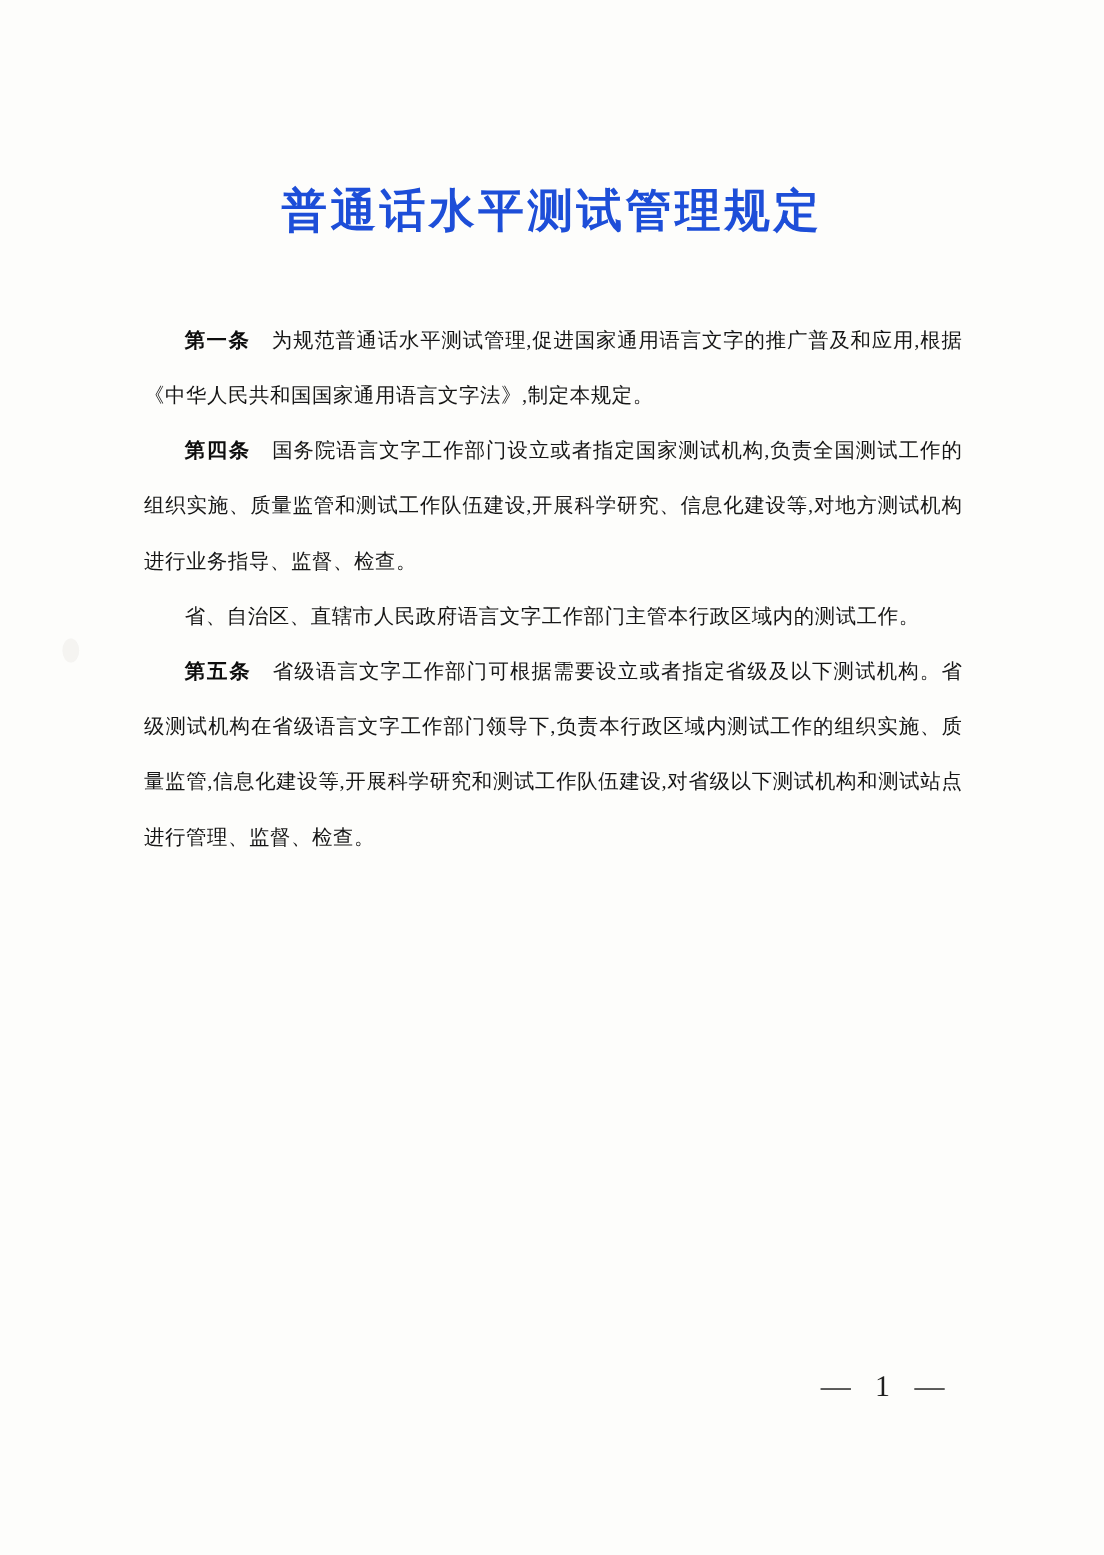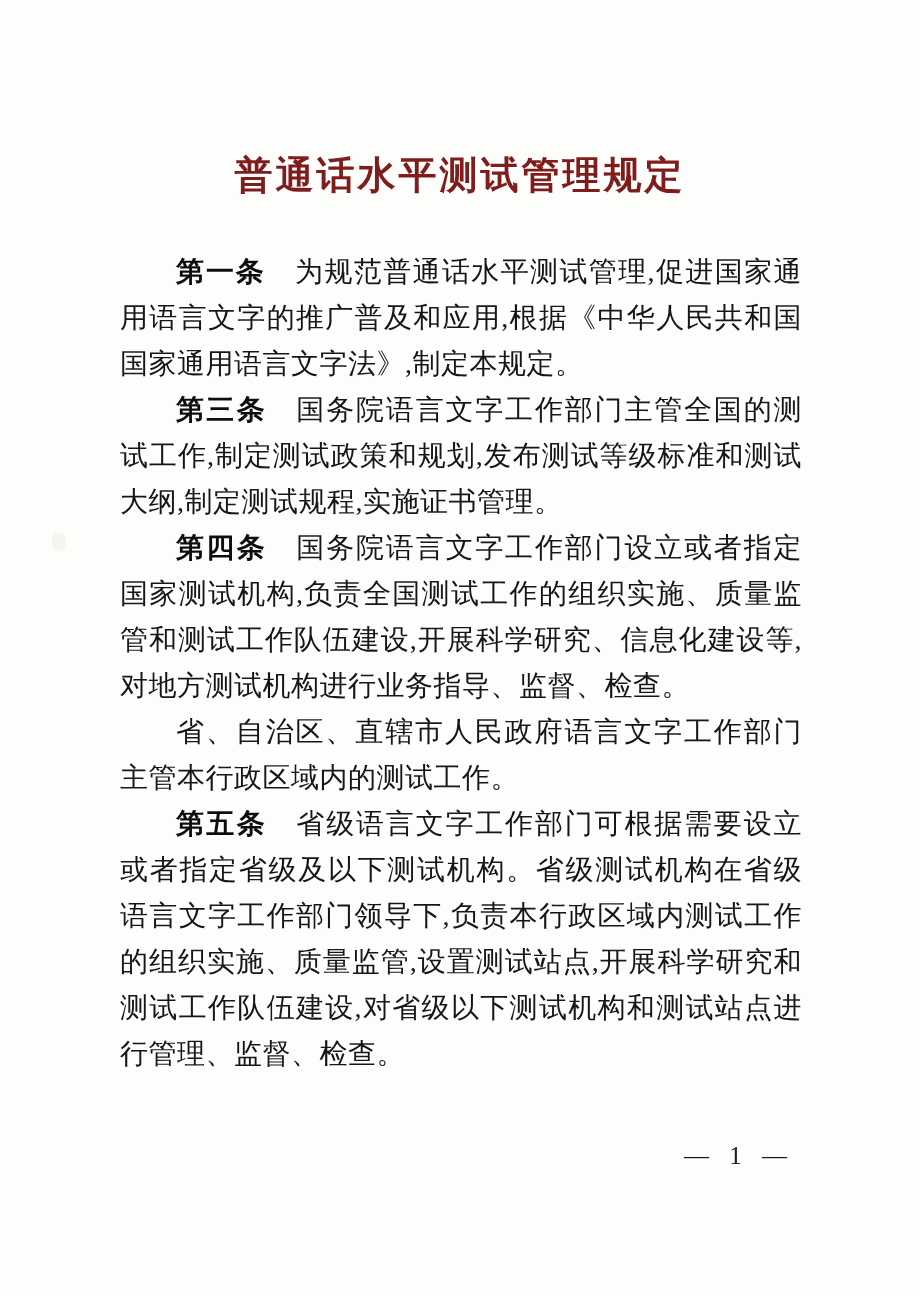"普通话水平测试管理规定" .doc-title { color: #7f1d1d -> #1d4ed8 }
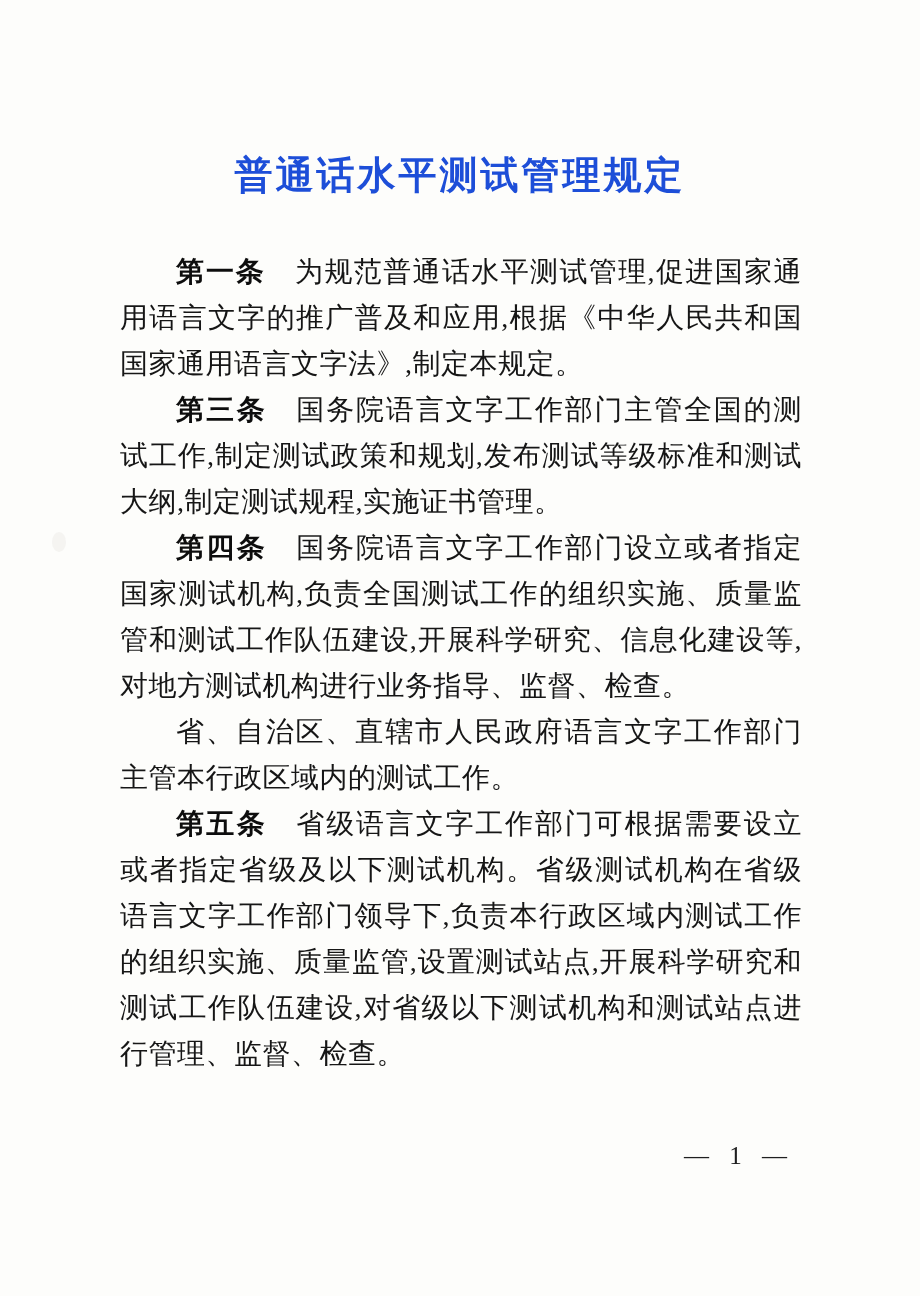"第一条" .doc-body { font-size: 28px -> 17px; top: 249px -> 261px }
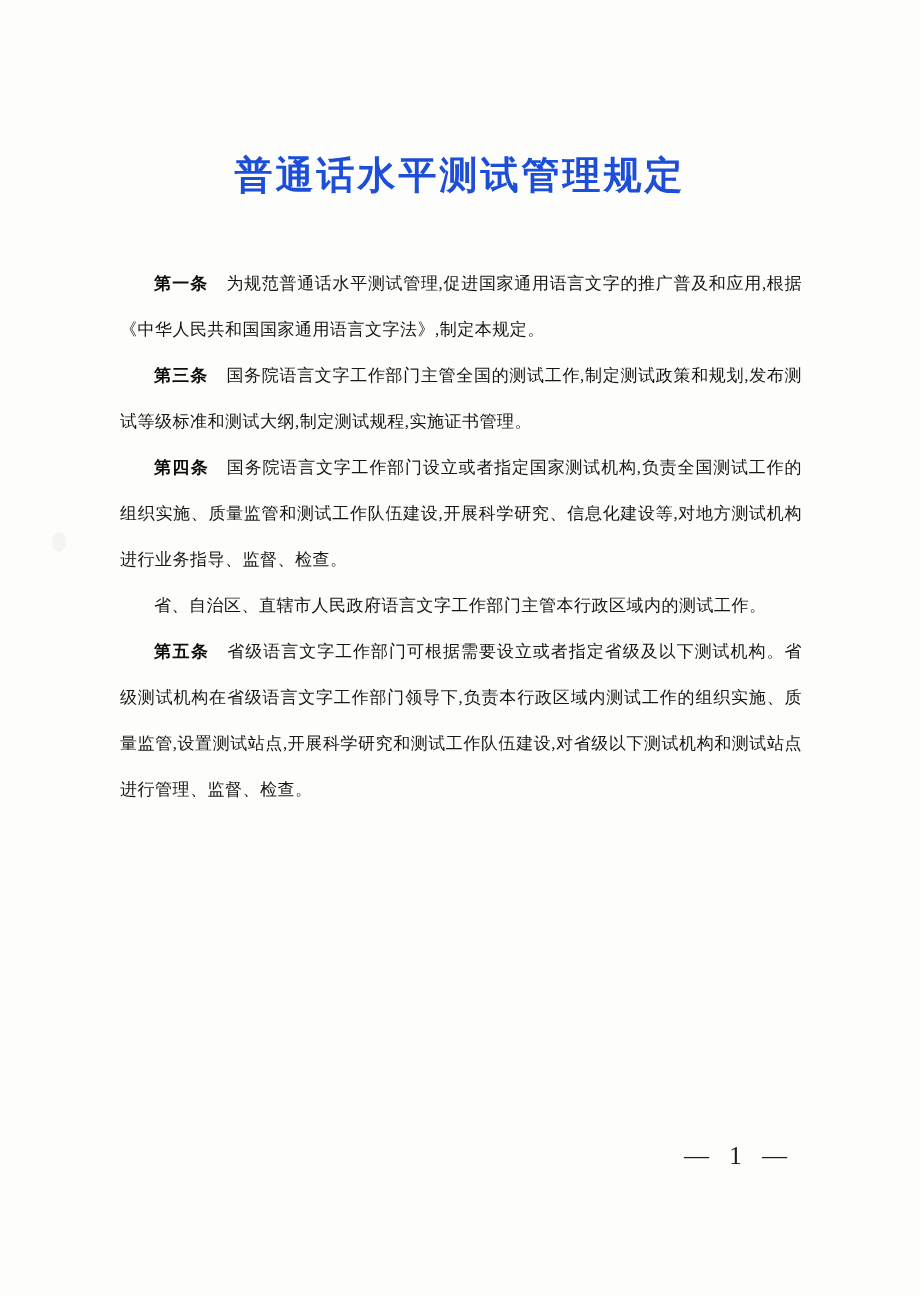"第三条" p.para { html: <p><span>第三条</span><span>国务院语言文字工作部门主管全国的测试工作,制定测试政策和规划,发布测试等级标准和测试大纲,制定测试规程,实施证书管理。</span></p> -> none }
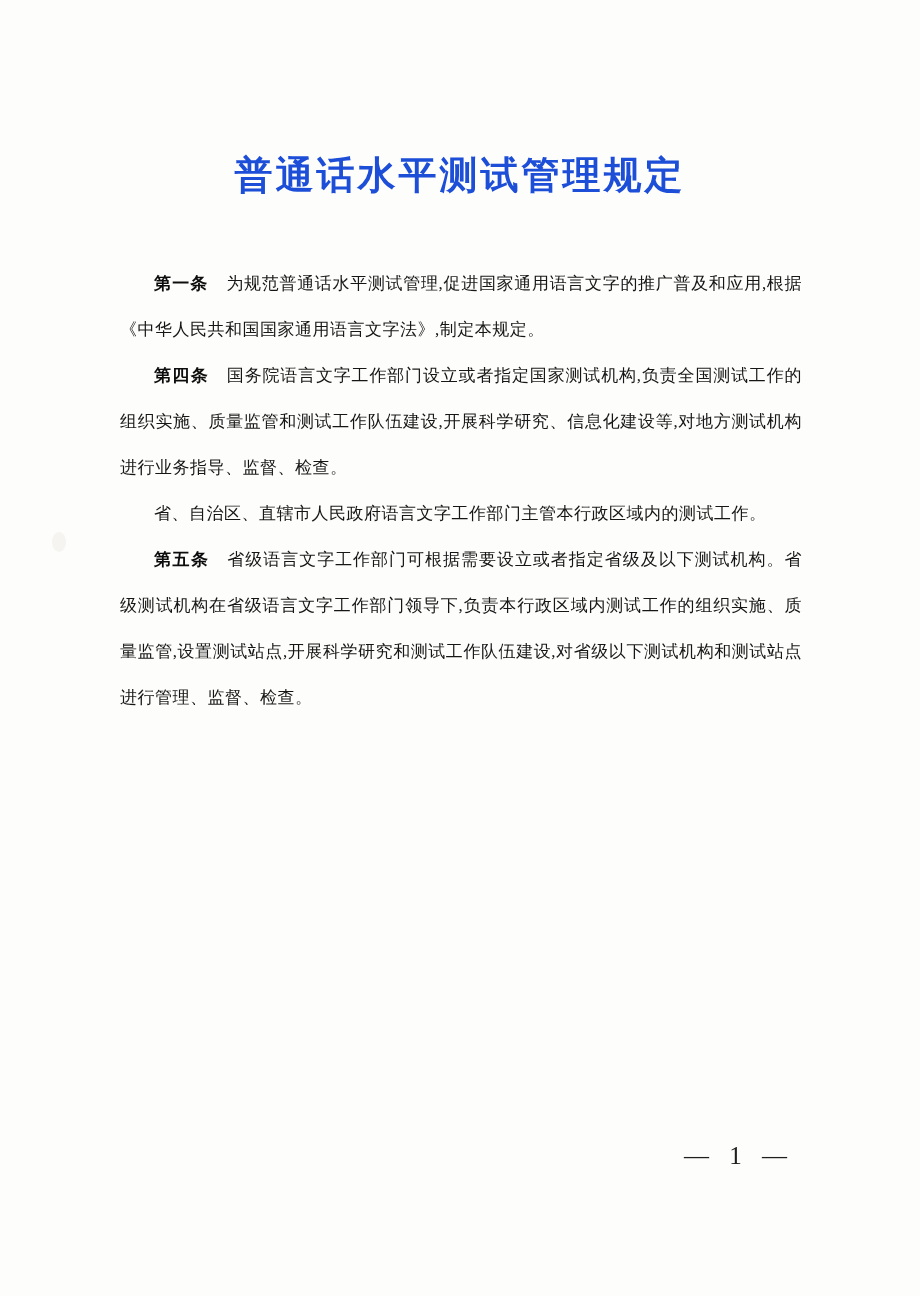"省级语言文字工作部门可根据需要设立或者指定省级及以下测试机构。省级测试机构在省级" span { text: ,设置测试站点 -> ,信息化建设等 }
